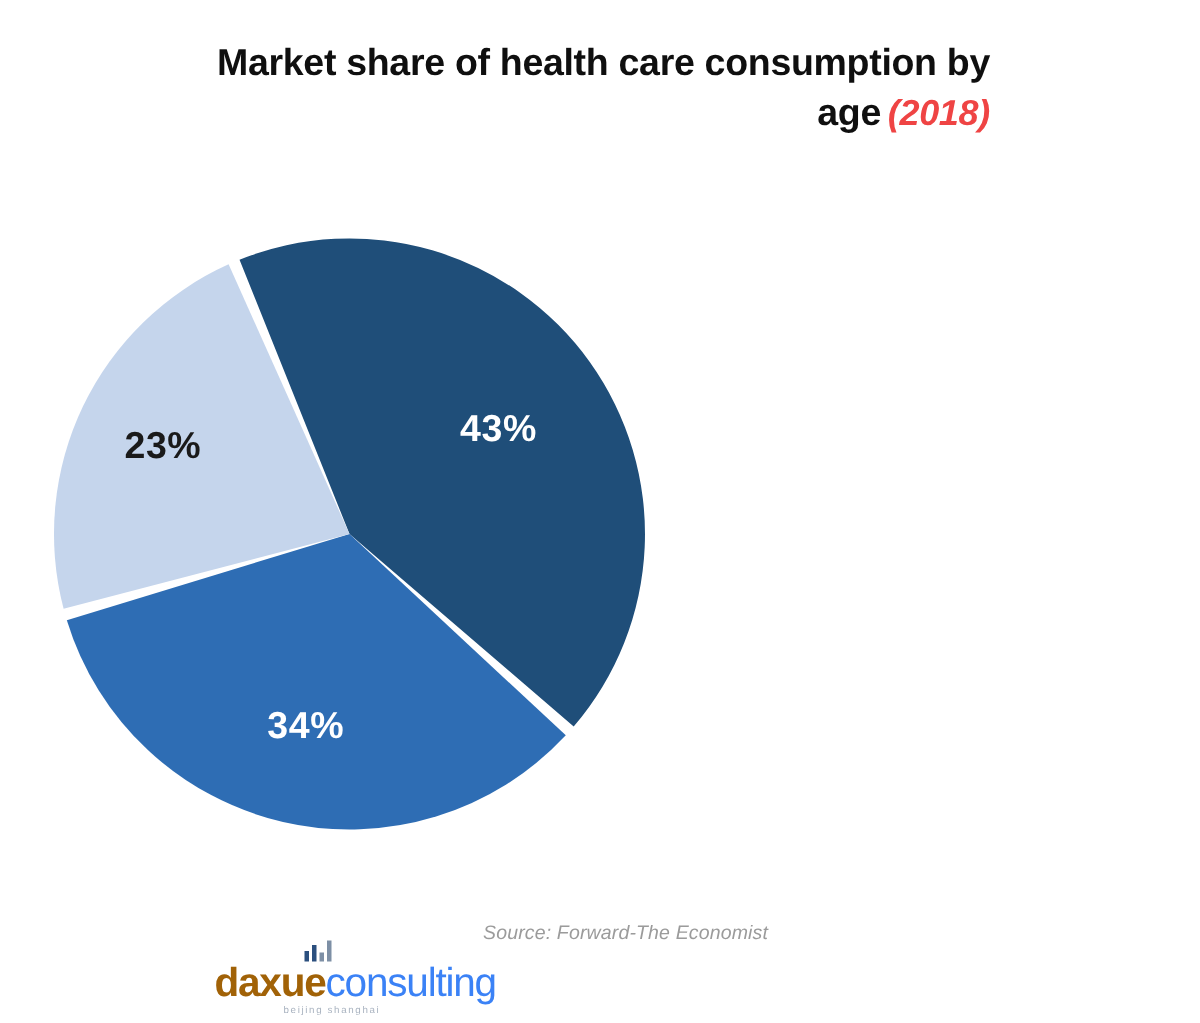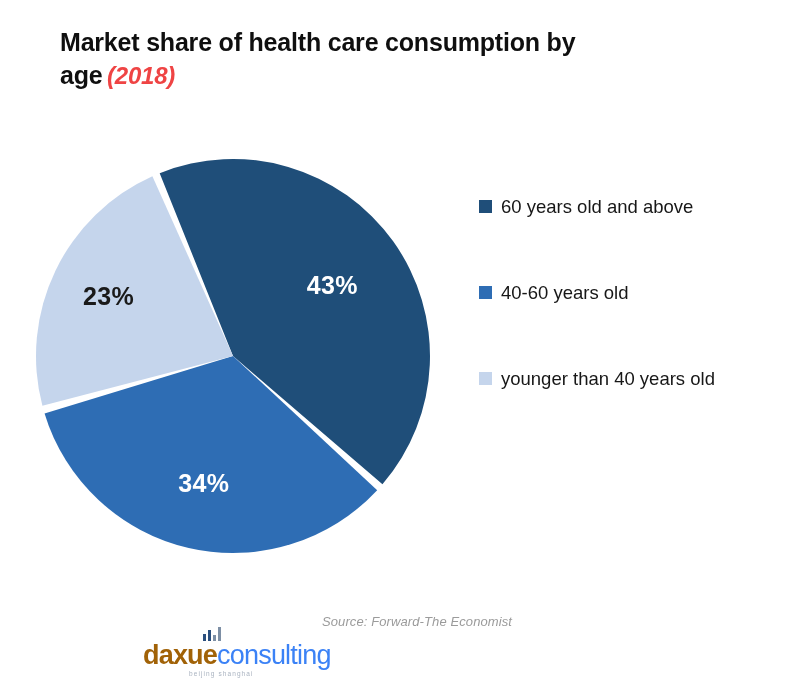"Market share of health care" .title-block { text-align: left -> right }
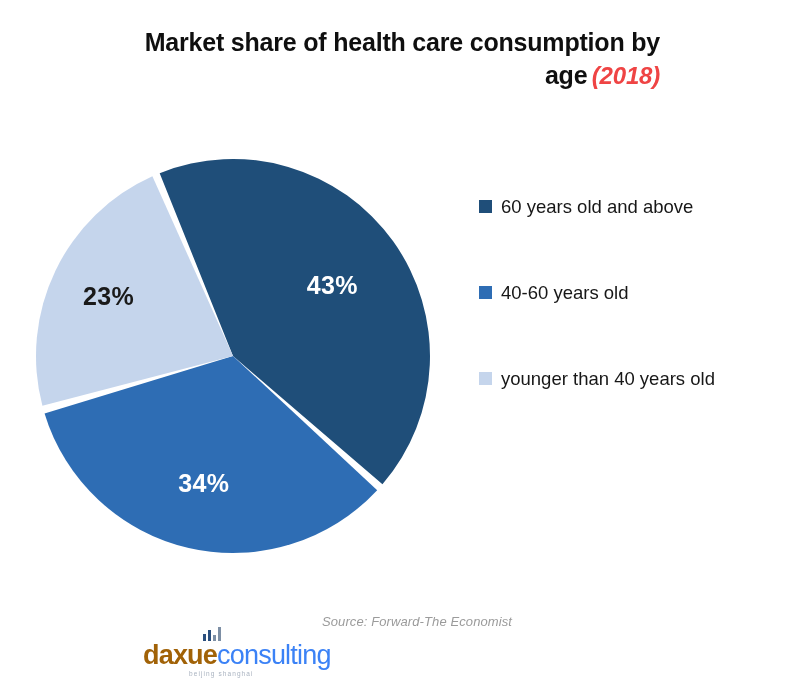"60 years old and above" div.legend { html: <div> <div> <span></span> <span>60 years old and above</span> </div> <div> <span></span> <span>40-60 years old</span> </div> <div> <span></span> <span>younger than 40 years old</span> </div> </div> -> none }
